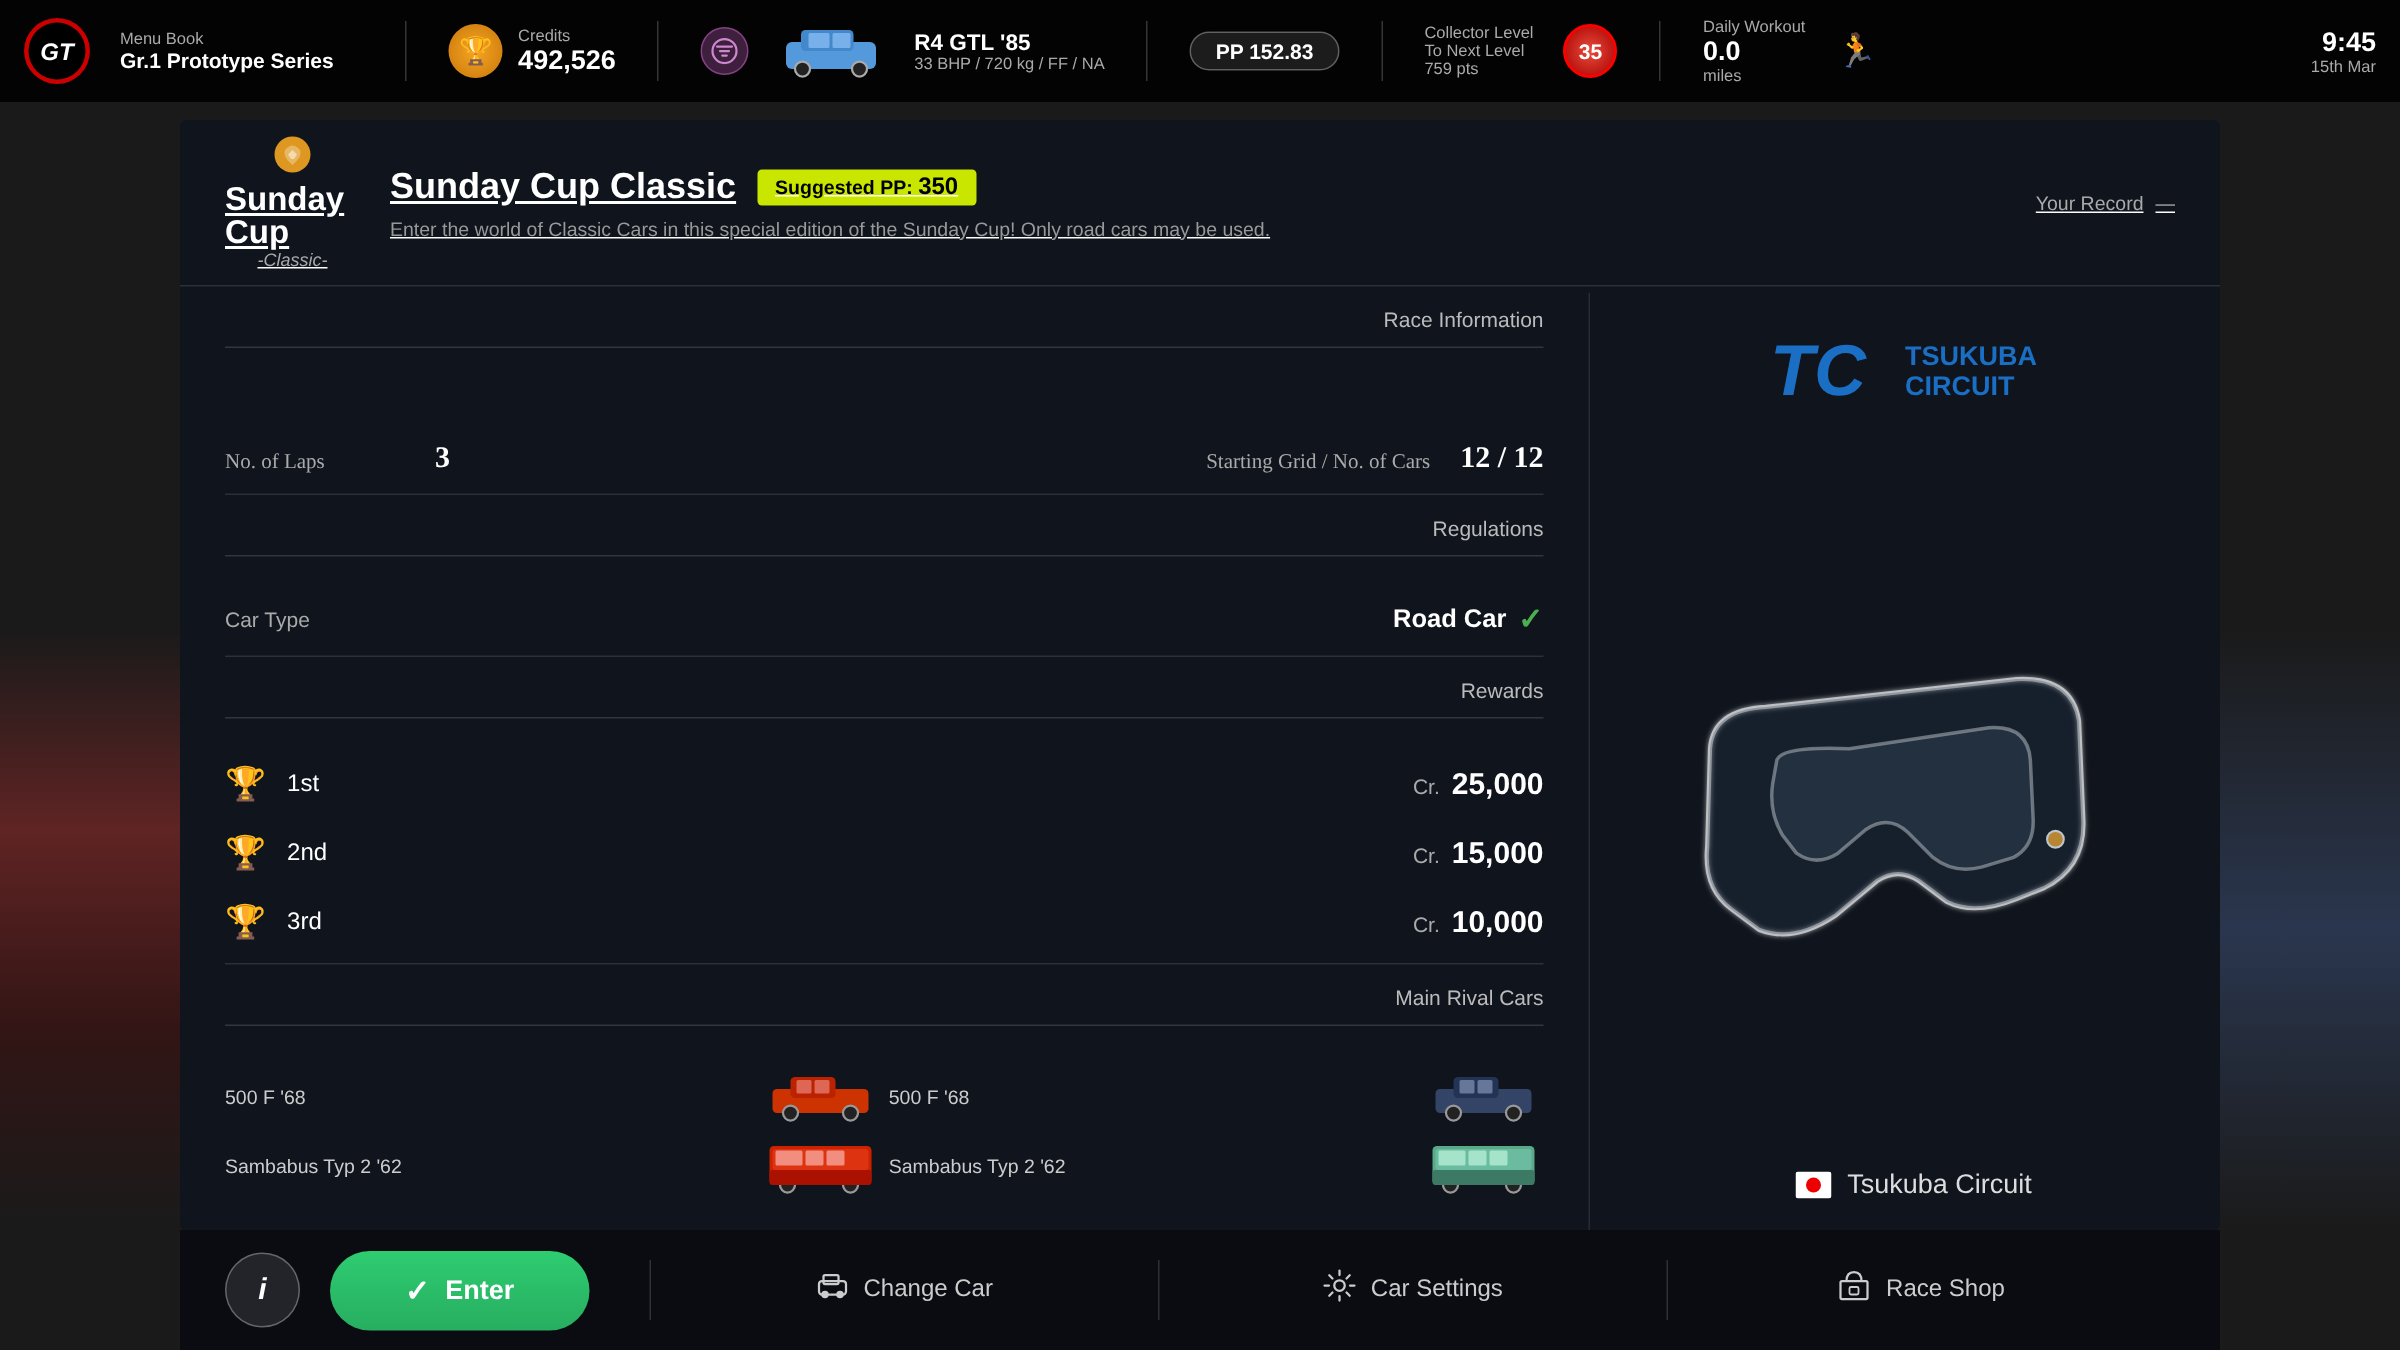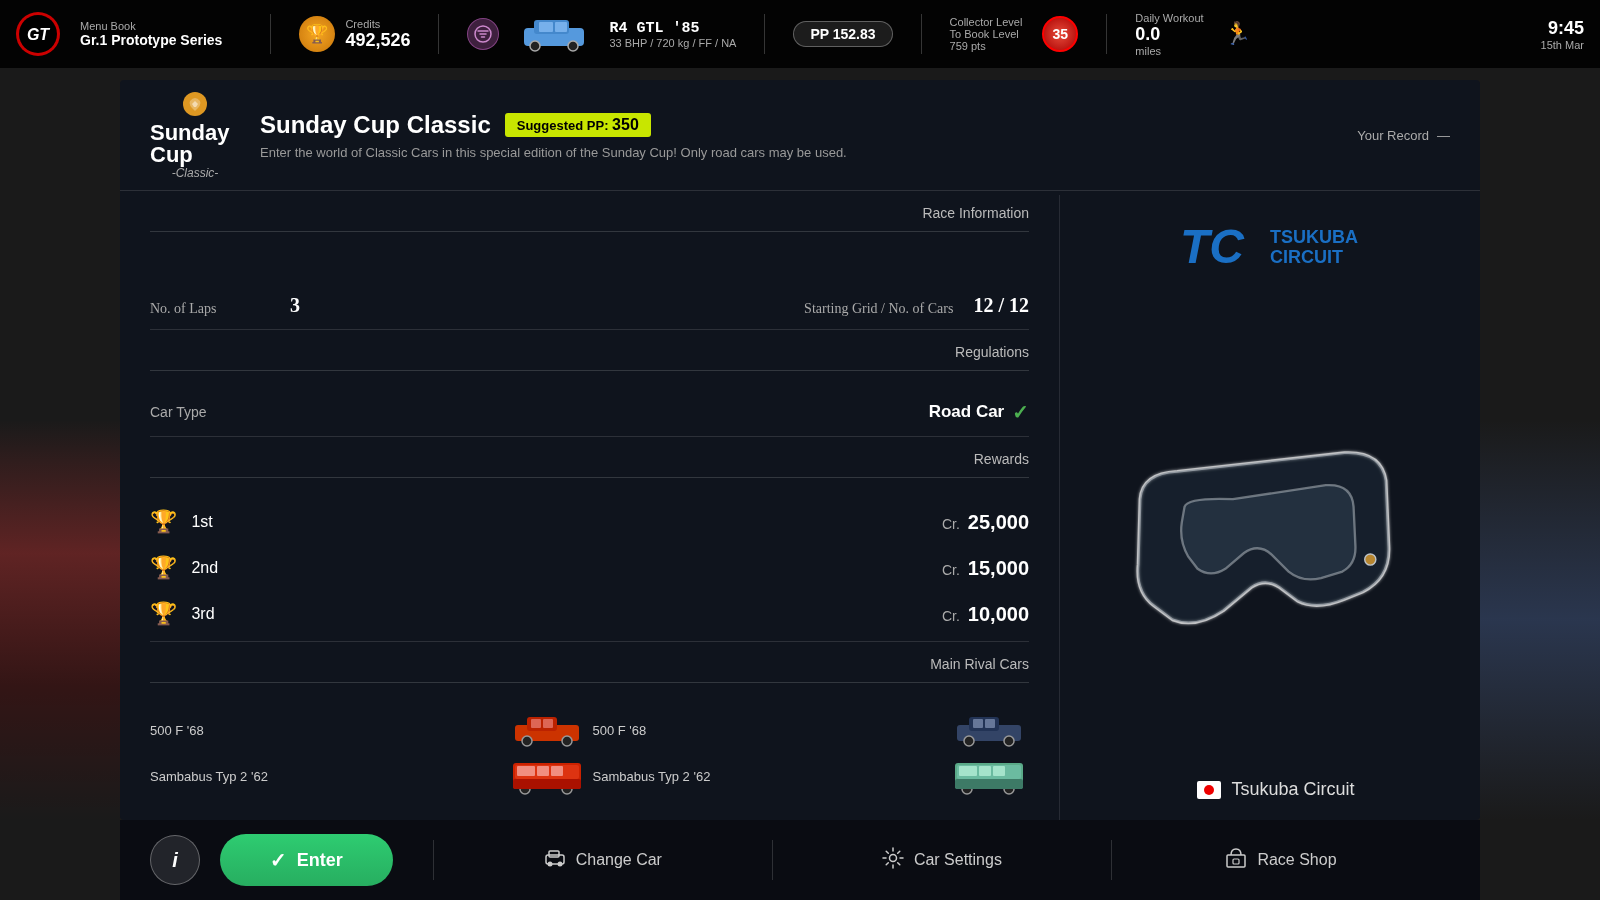"R4 GTL '85" .topbar-car-name { font-family: Liberation Mono, monospace -> none }
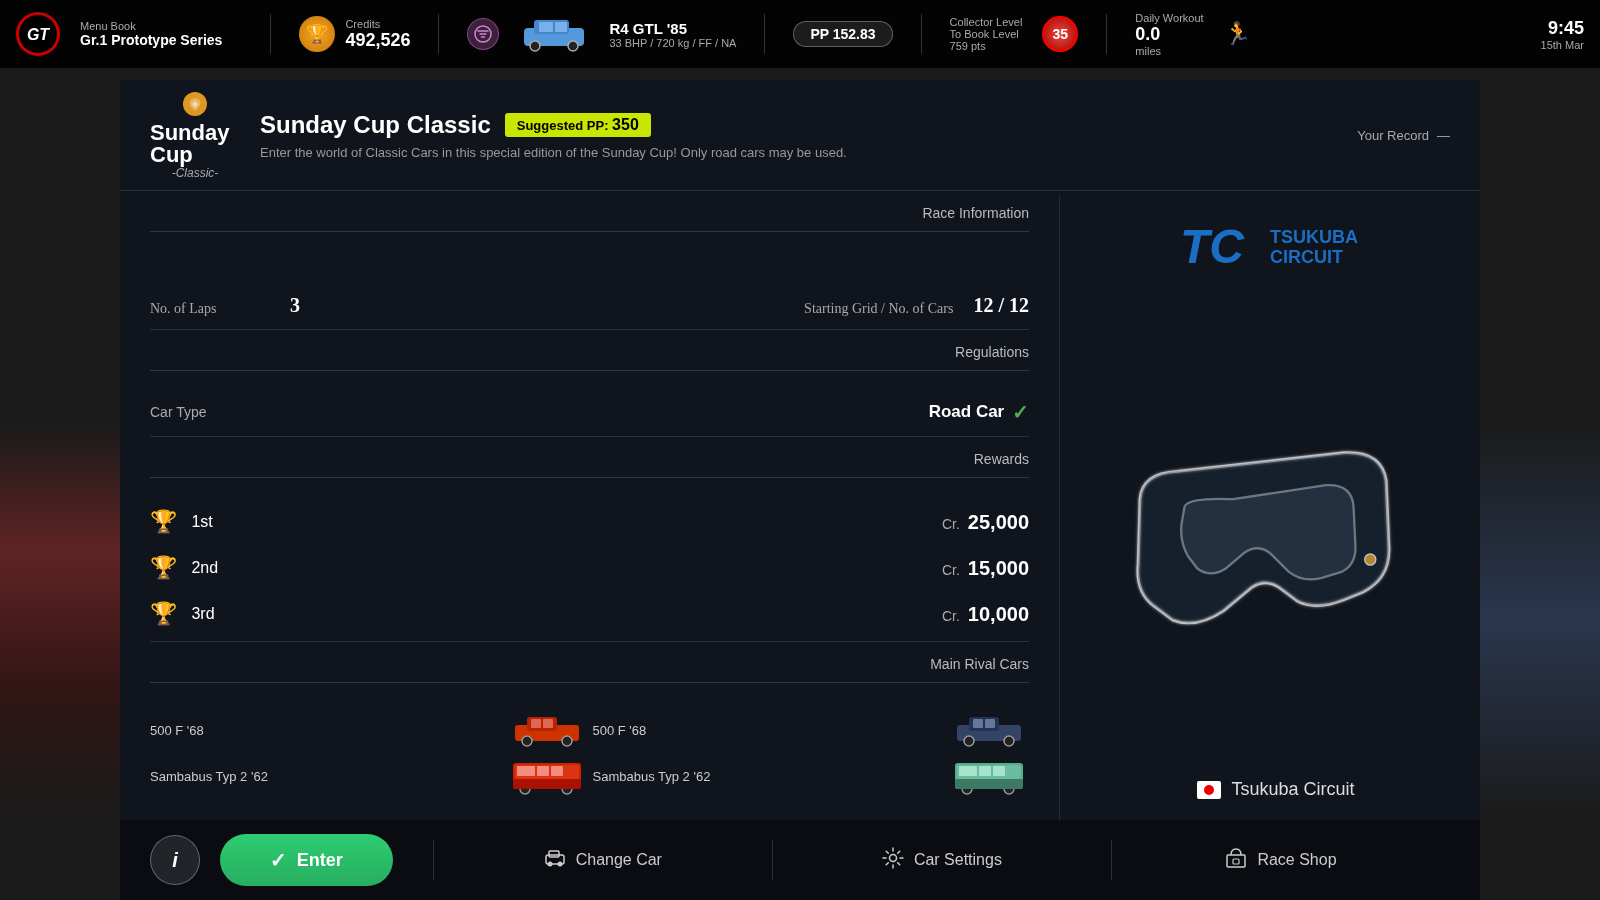"To Book Level" span.topbar-collector-sub { text: Book -> Next }
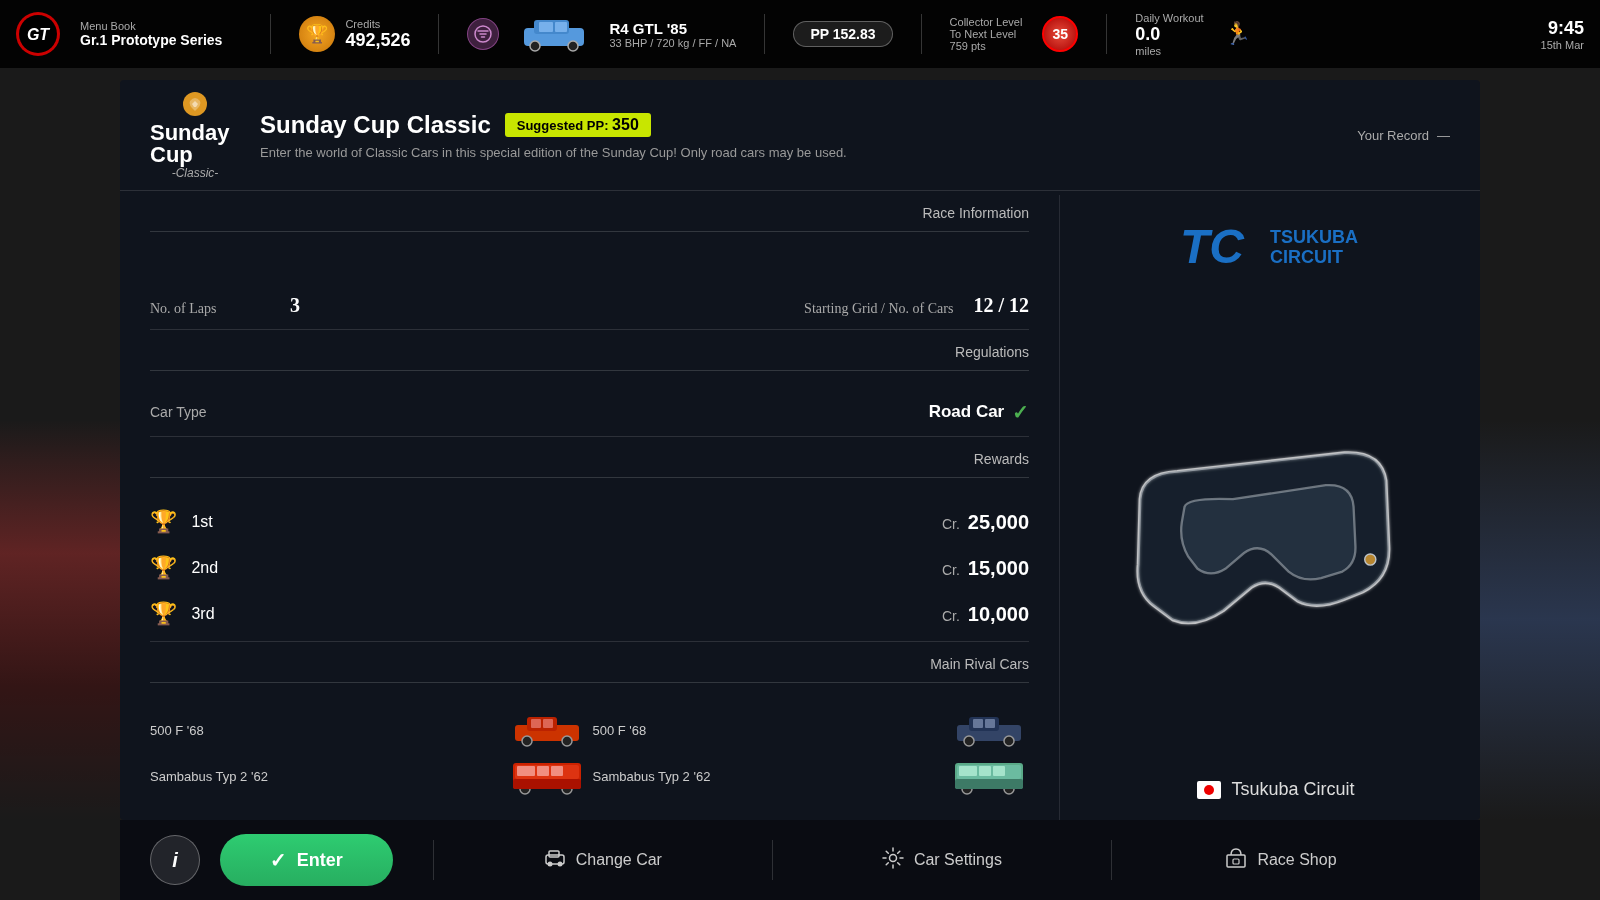"Sunday Cup" .panel-header { text-decoration: none -> underline }
